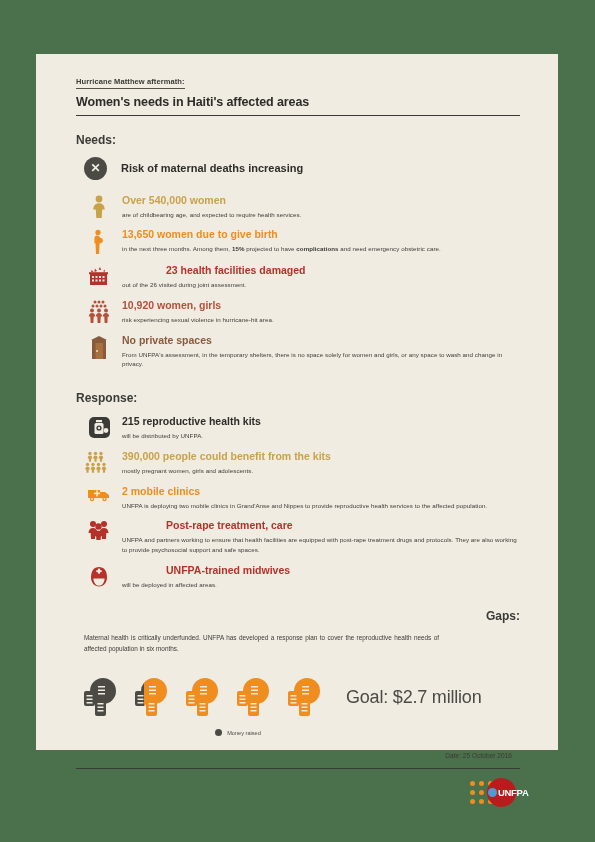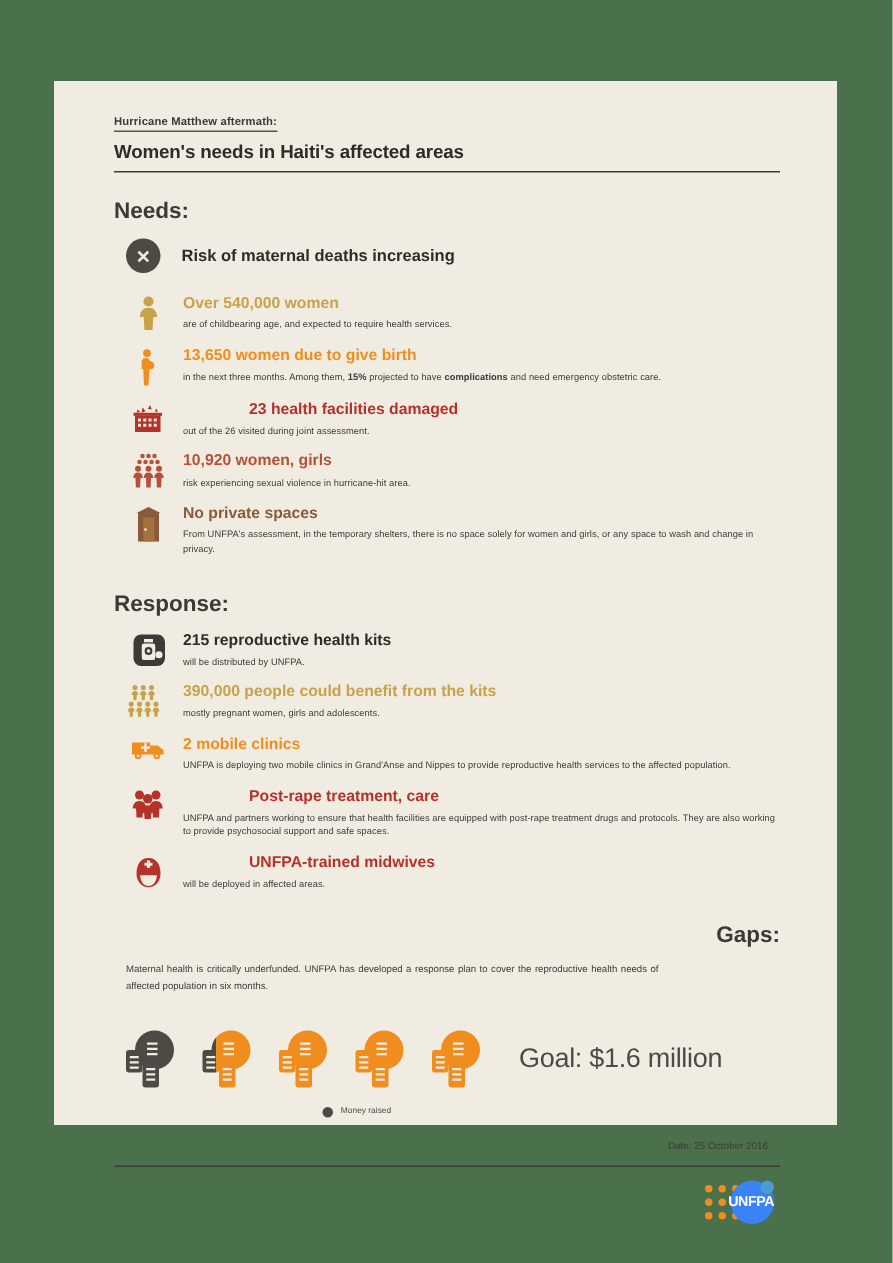"Needs:" .section-head { font-size: 15px -> 12px }
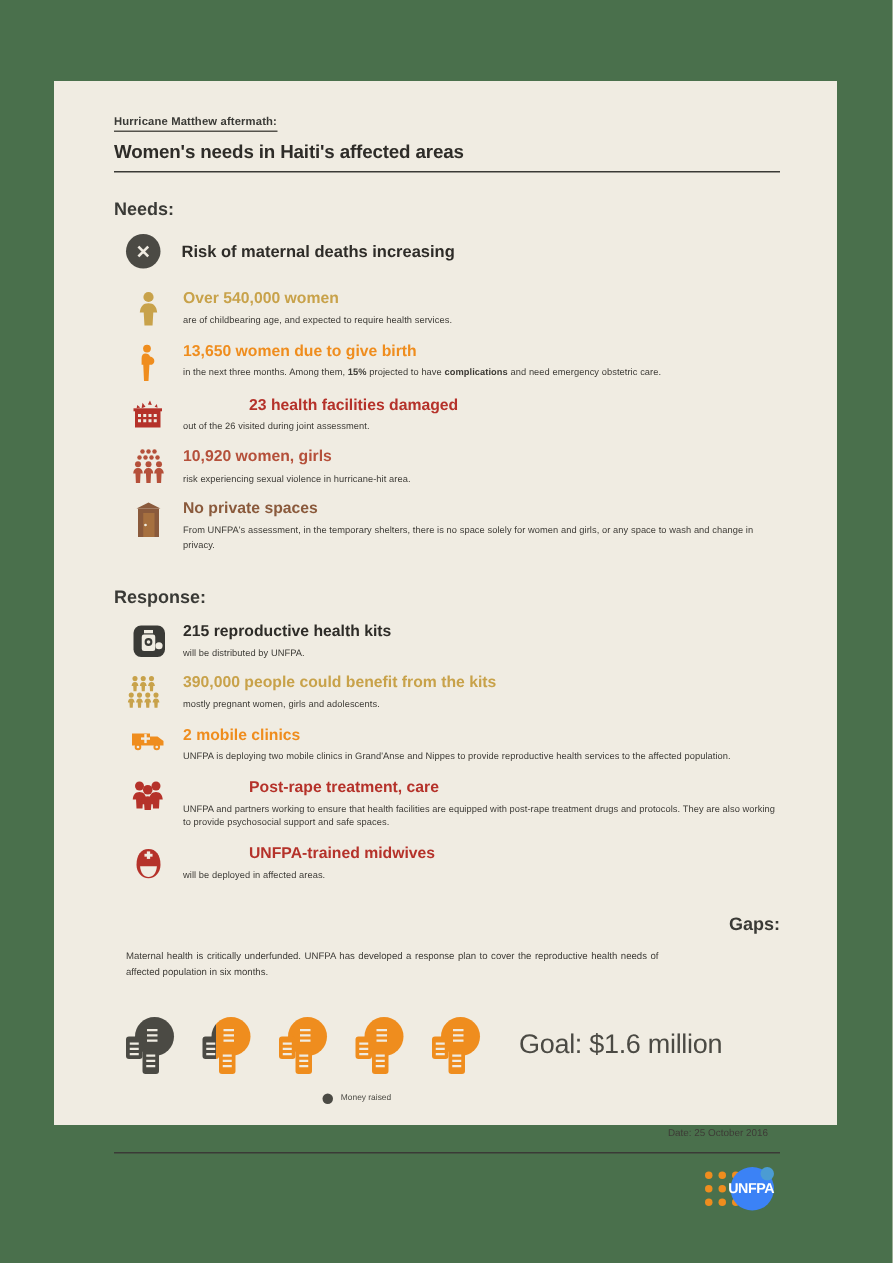"Goal: $1.6 million" div.goal-text { text: $1.6 -> $2.7 }
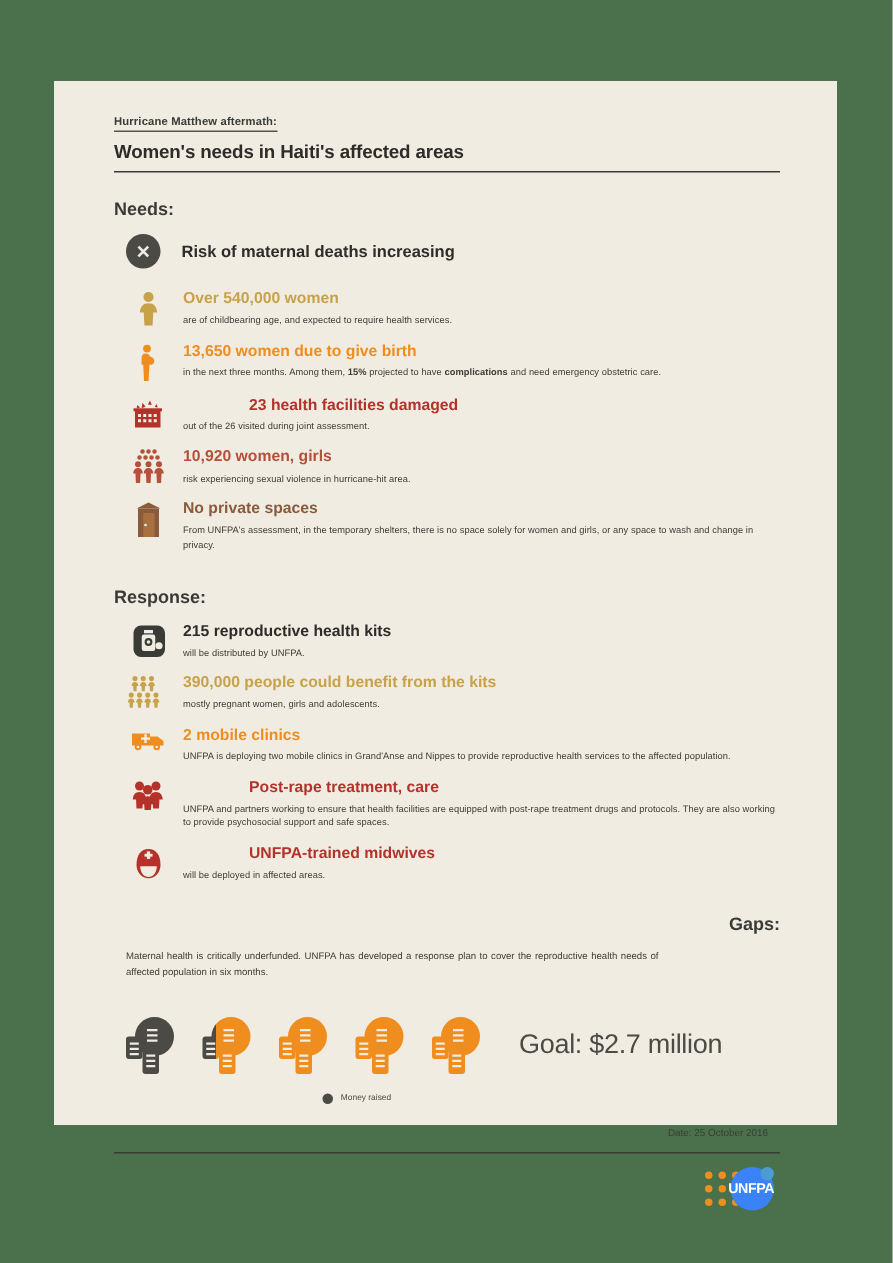"UNFPA" .logo-circle { align-items: flex-end -> center; background: #3b82f6 -> #b91c1c; flex-direction: column -> none }
